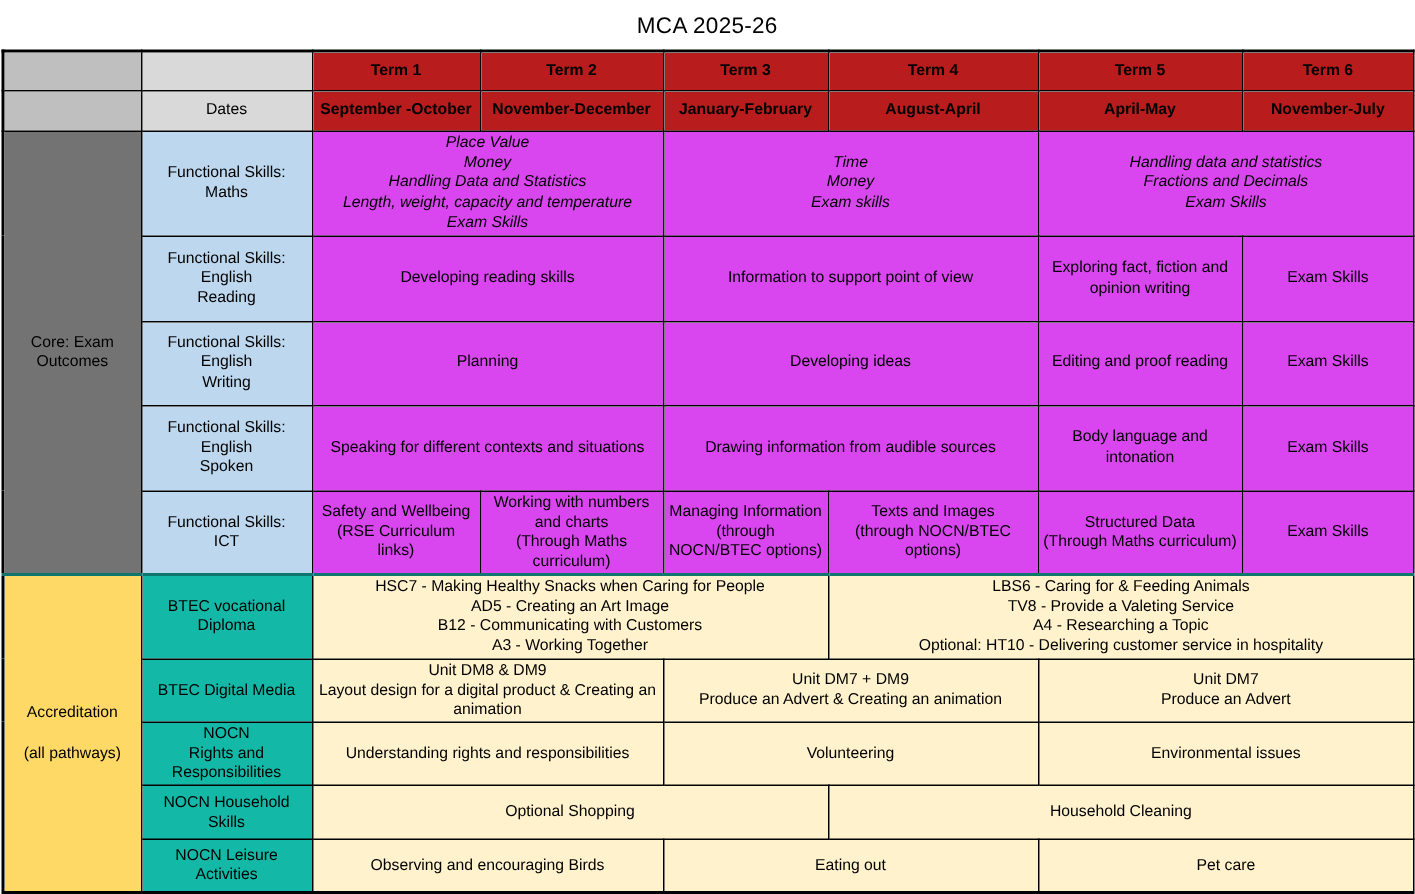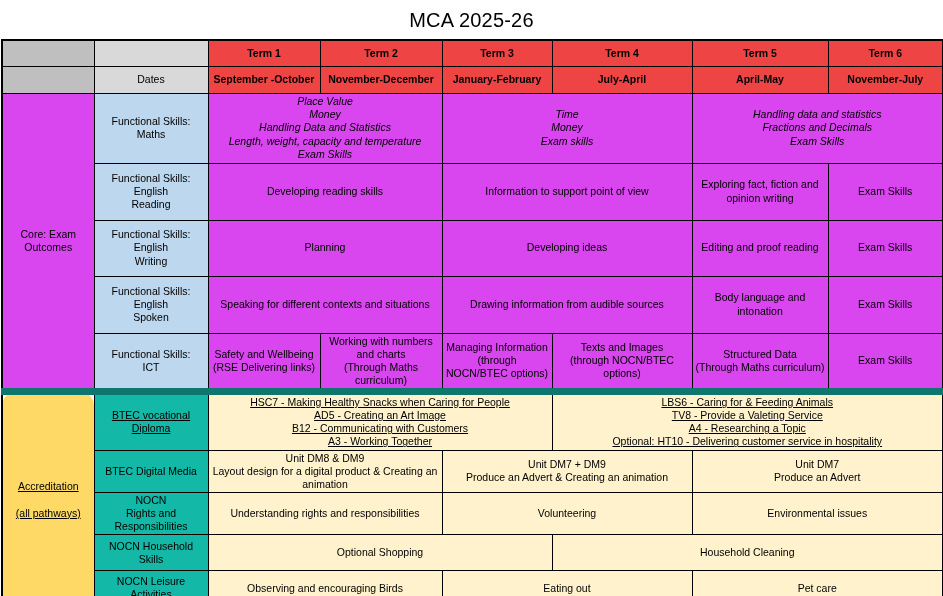"MCA 2025-26" .title { font-size: 20px -> 15px }
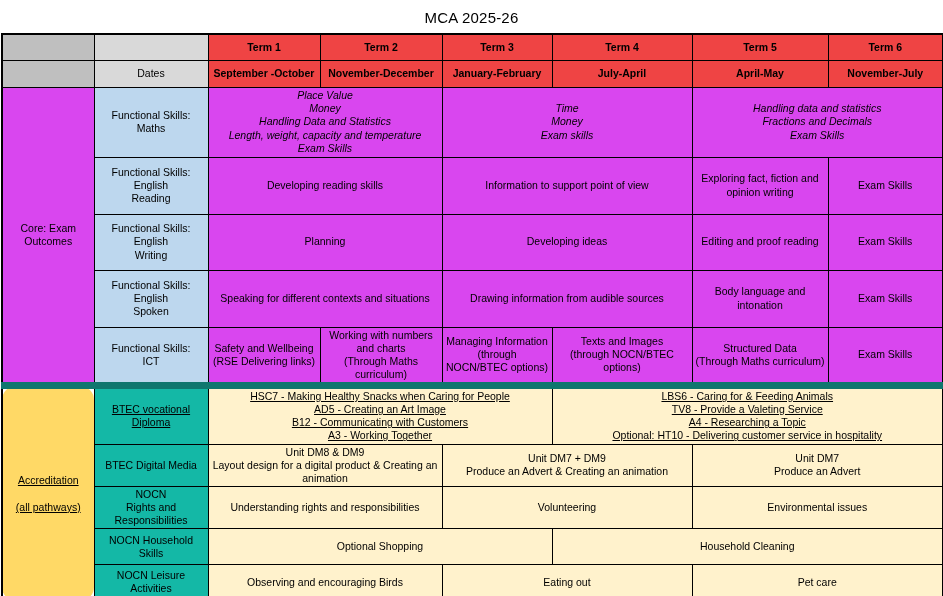"Term 1" .hdr { background: #ef4444 -> #b91c1c }
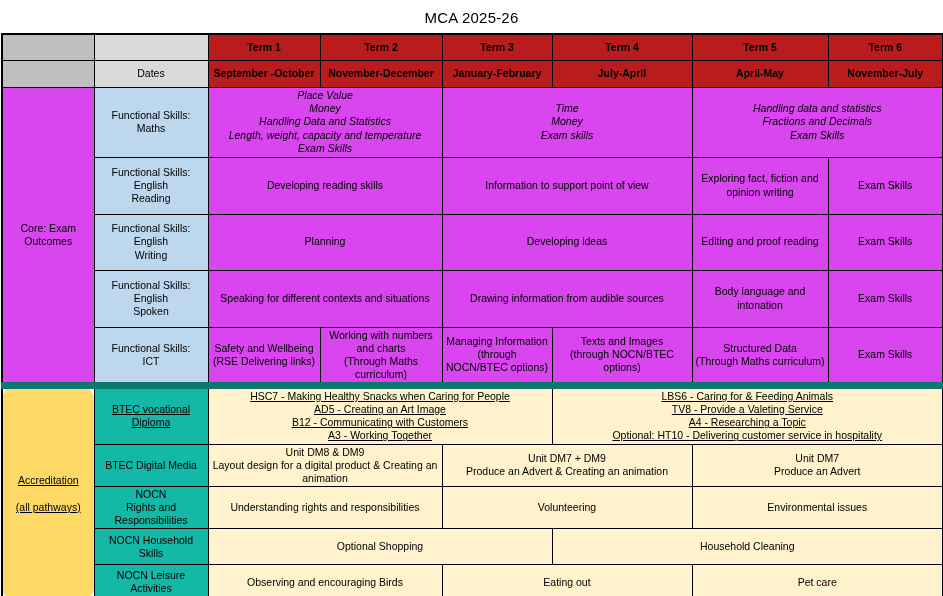"July-April" td.hdr { text: July-April -> August-April }
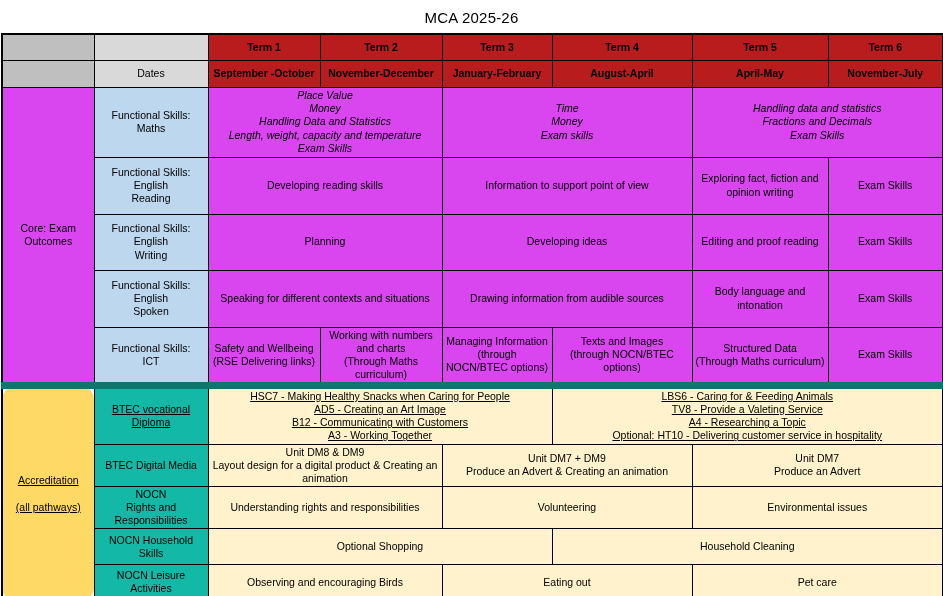"Core: Exam Outcomes" .core-group { background: #d946ef -> #737373 }
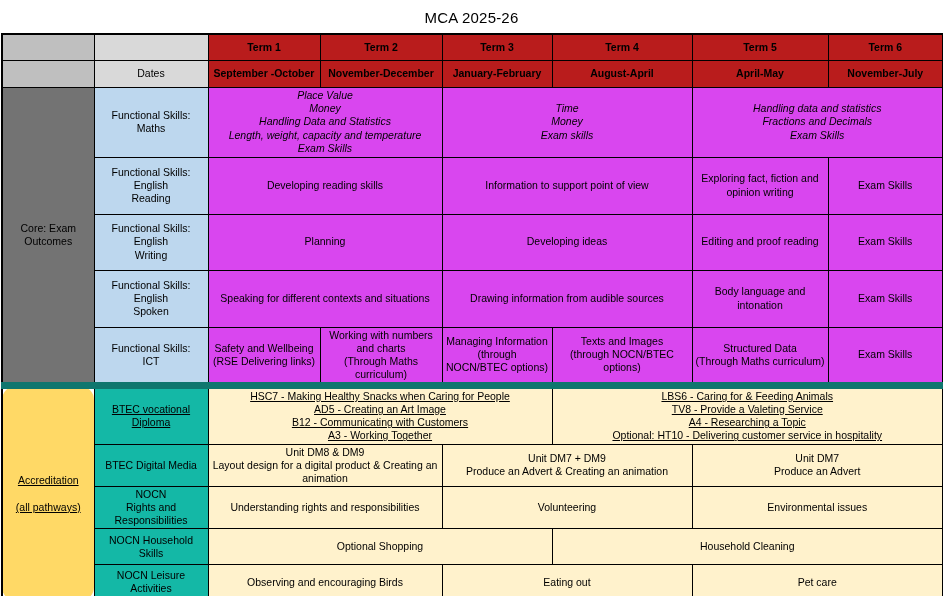"Safety and Wellbeing" td.core-cell { text: Delivering -> Curriculum }
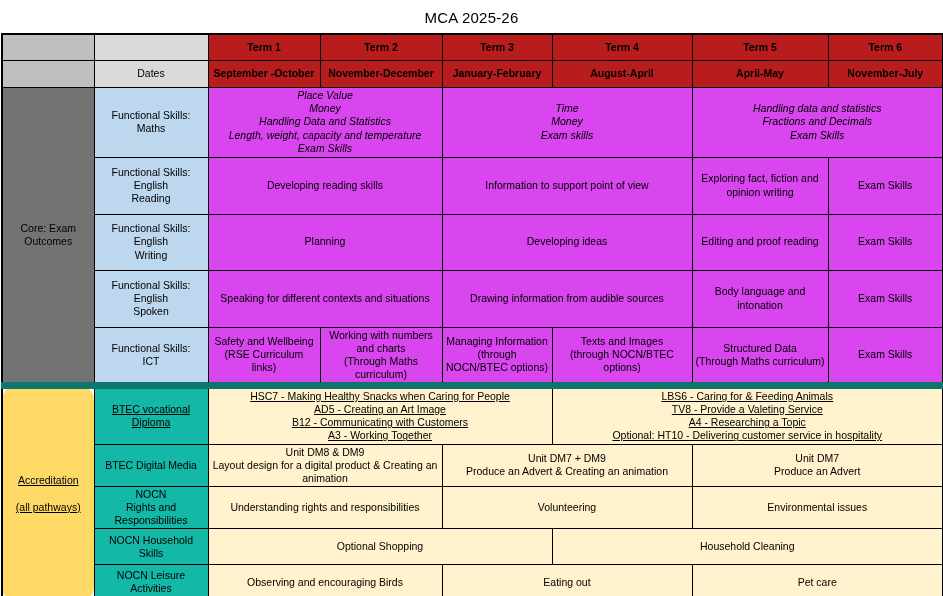"HSC7 - Making Healthy Snacks" .sec-top { border-top: 7px solid #0f766e -> 2px solid #0f766e; text-decoration: underline -> none }
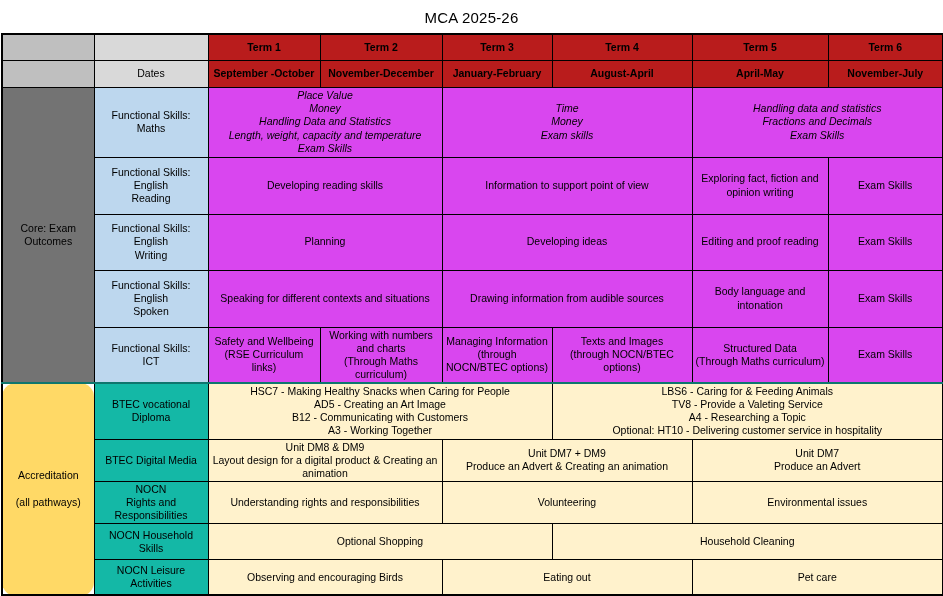"Accreditation" .acc-group { border-radius: 14px -> none }
